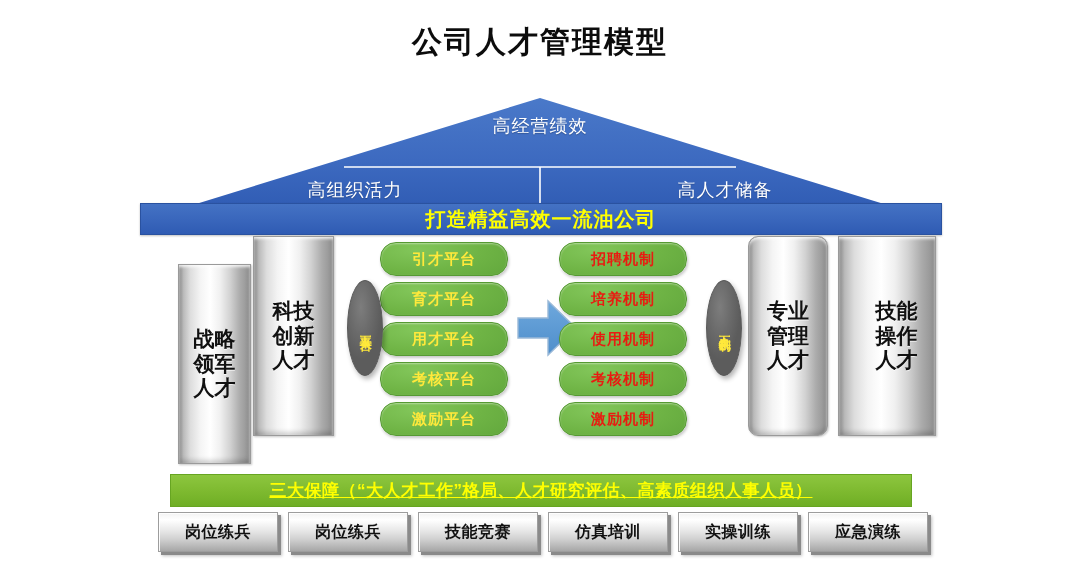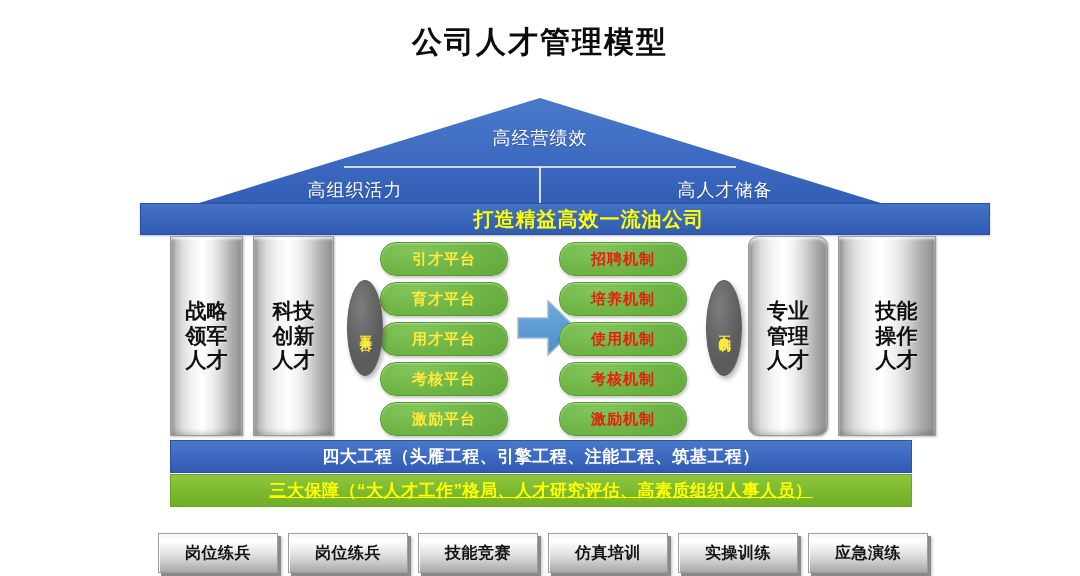"高经营绩效" .roof-top-label { top: 28px -> 16px }
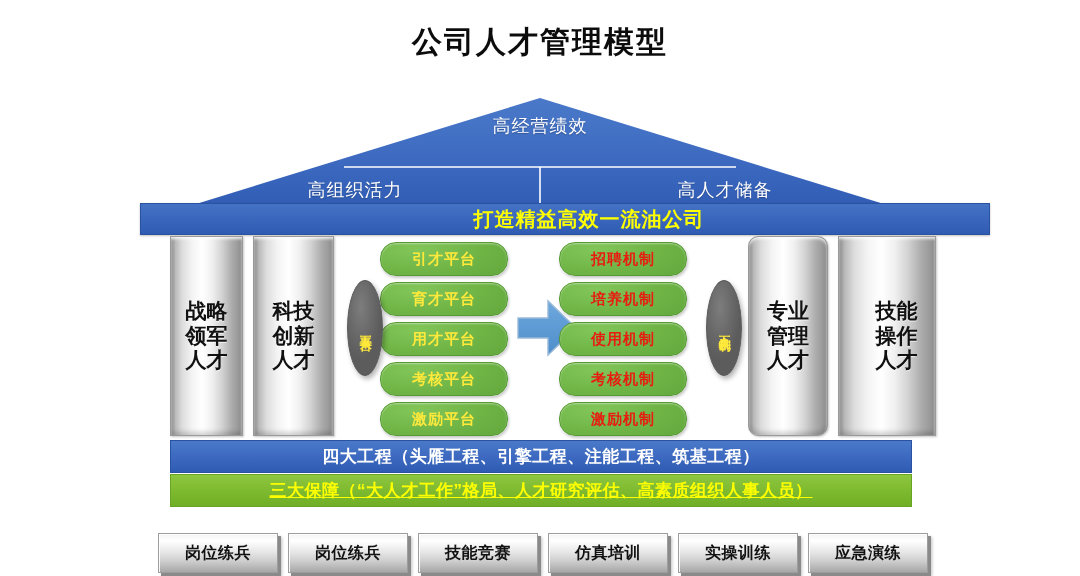"打造精益高效一流油公司" .vision-bar { padding-left: 48px -> none }
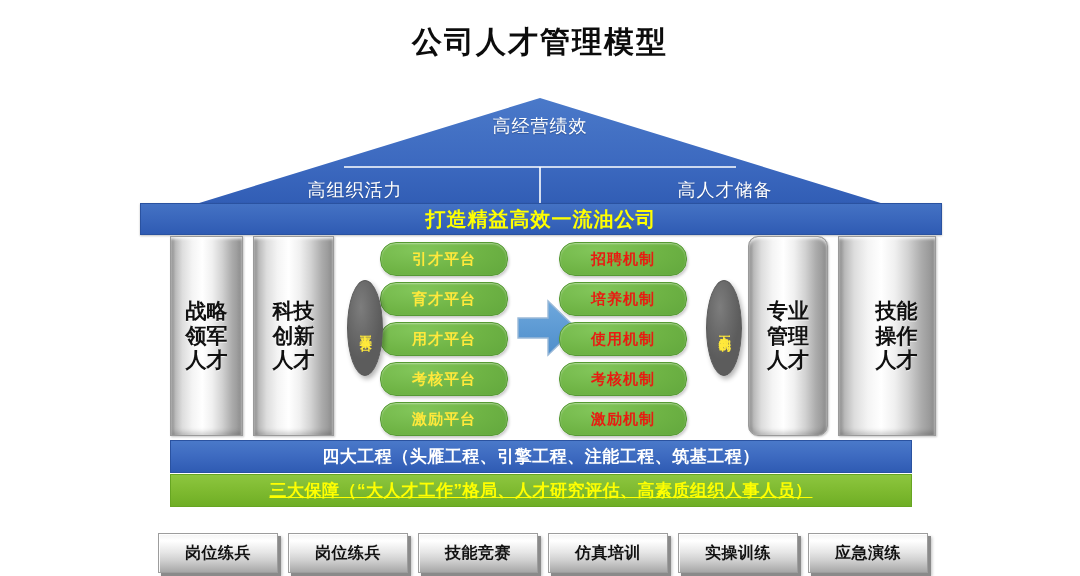"战略领军人才" div.pillar { left: 170px -> 178px; margin-top: none -> 28px }
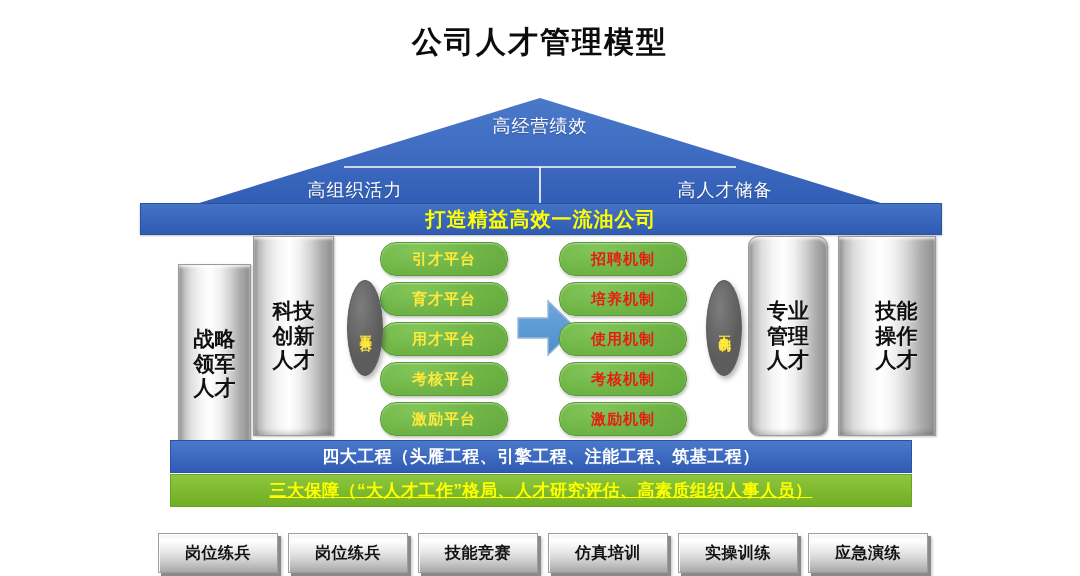"四大工程（头雁工程、引擎工程、注能工程、筑基工程）" div.found-bar { html: <div>四大工程（头雁工程、引擎工程、注能工程、筑基工程）</div> -> none }
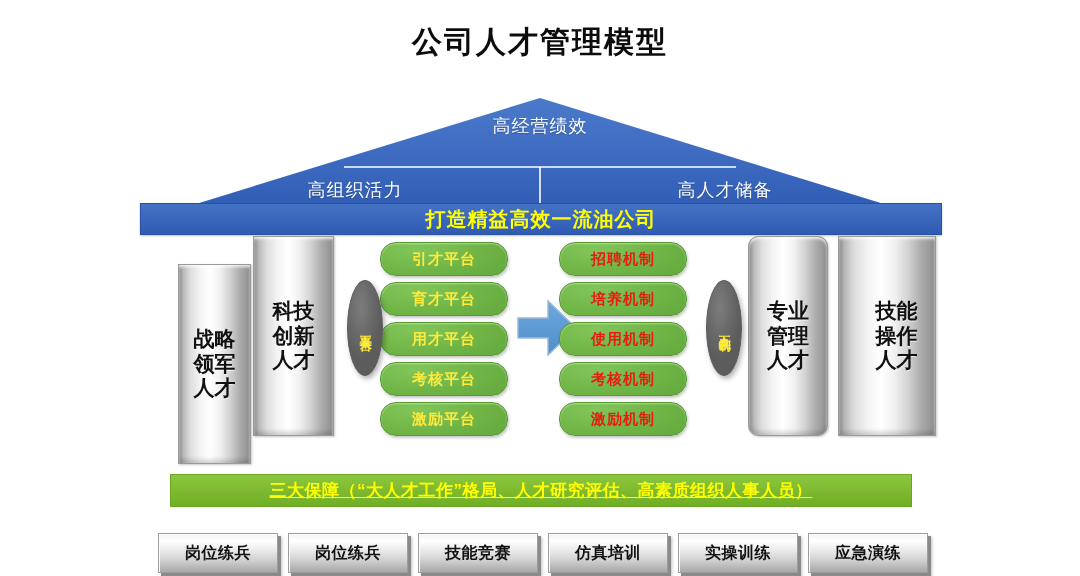"岗位练兵" .blocks { margin-top: 21px -> none }
